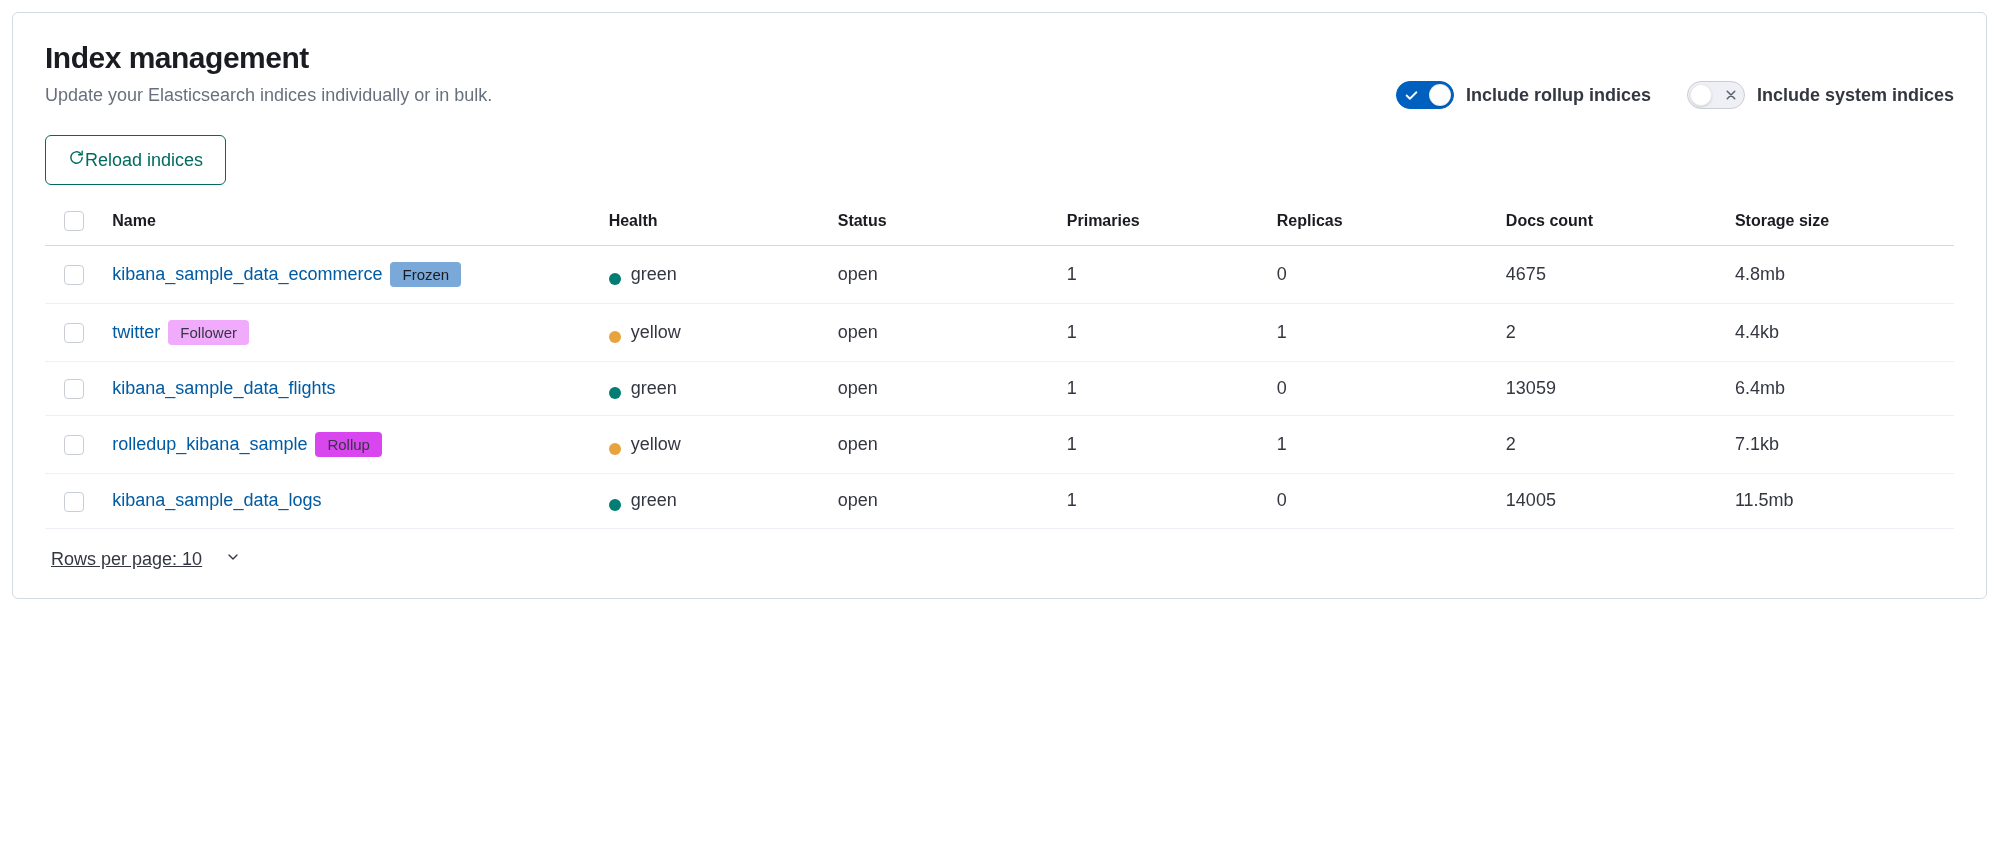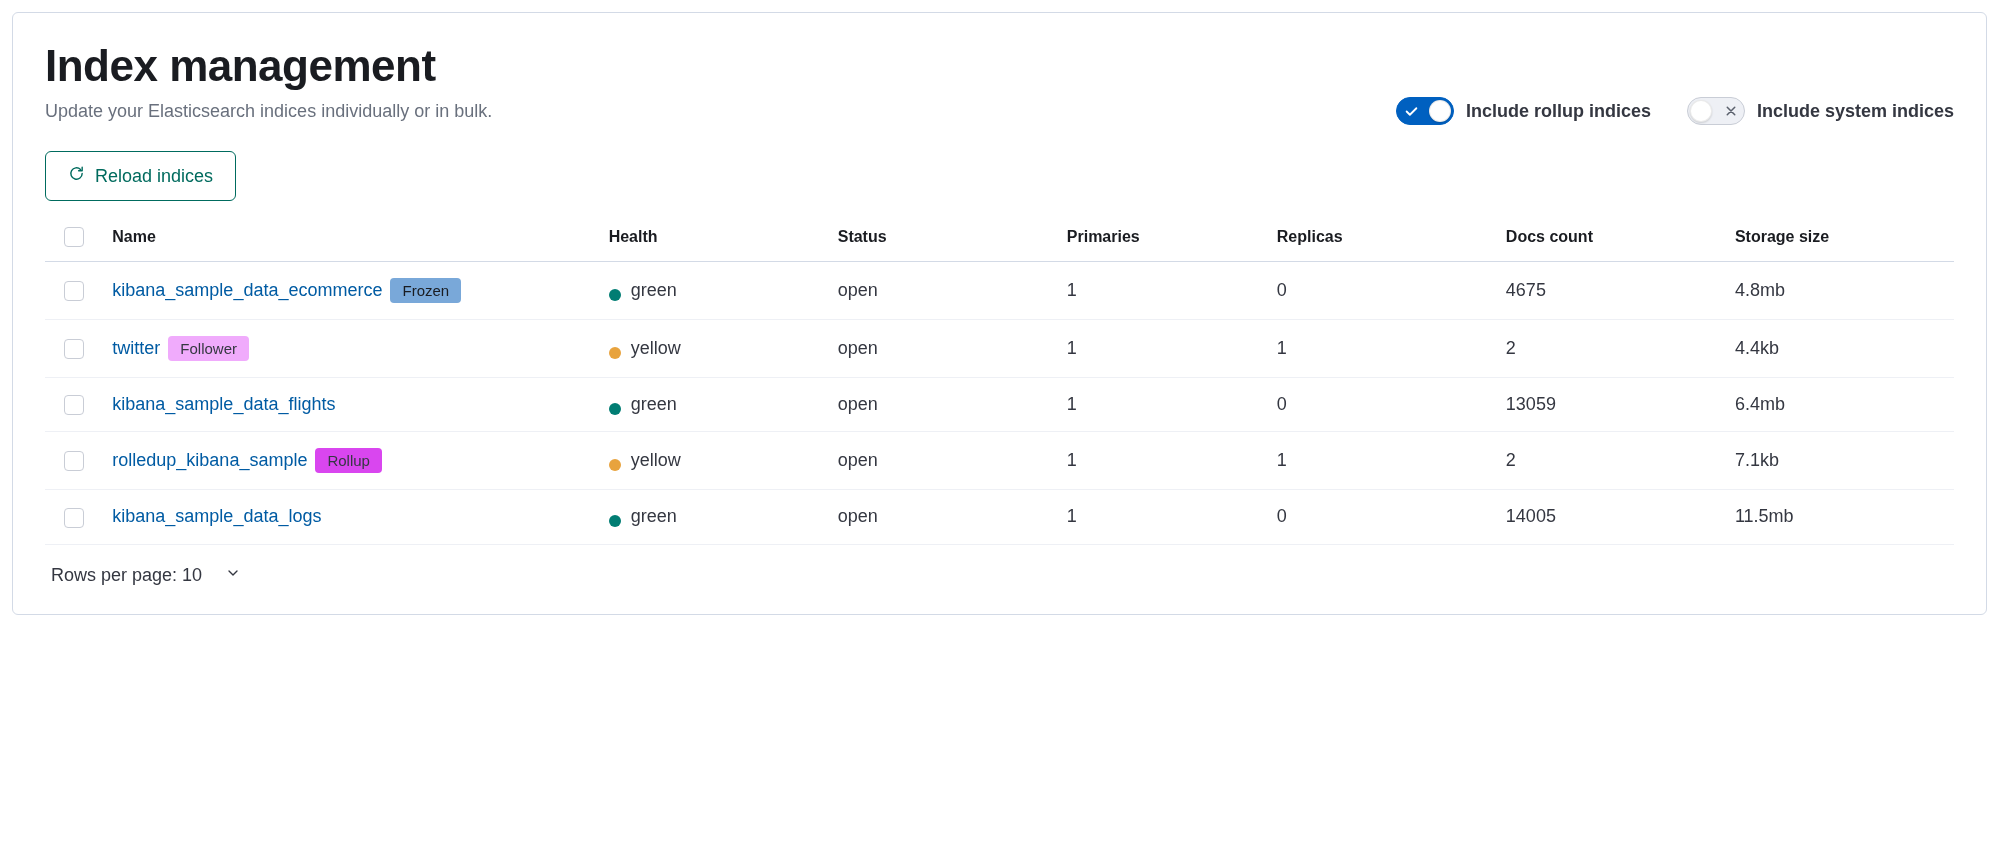"Index management" .page-title { font-size: 44px -> 30px }
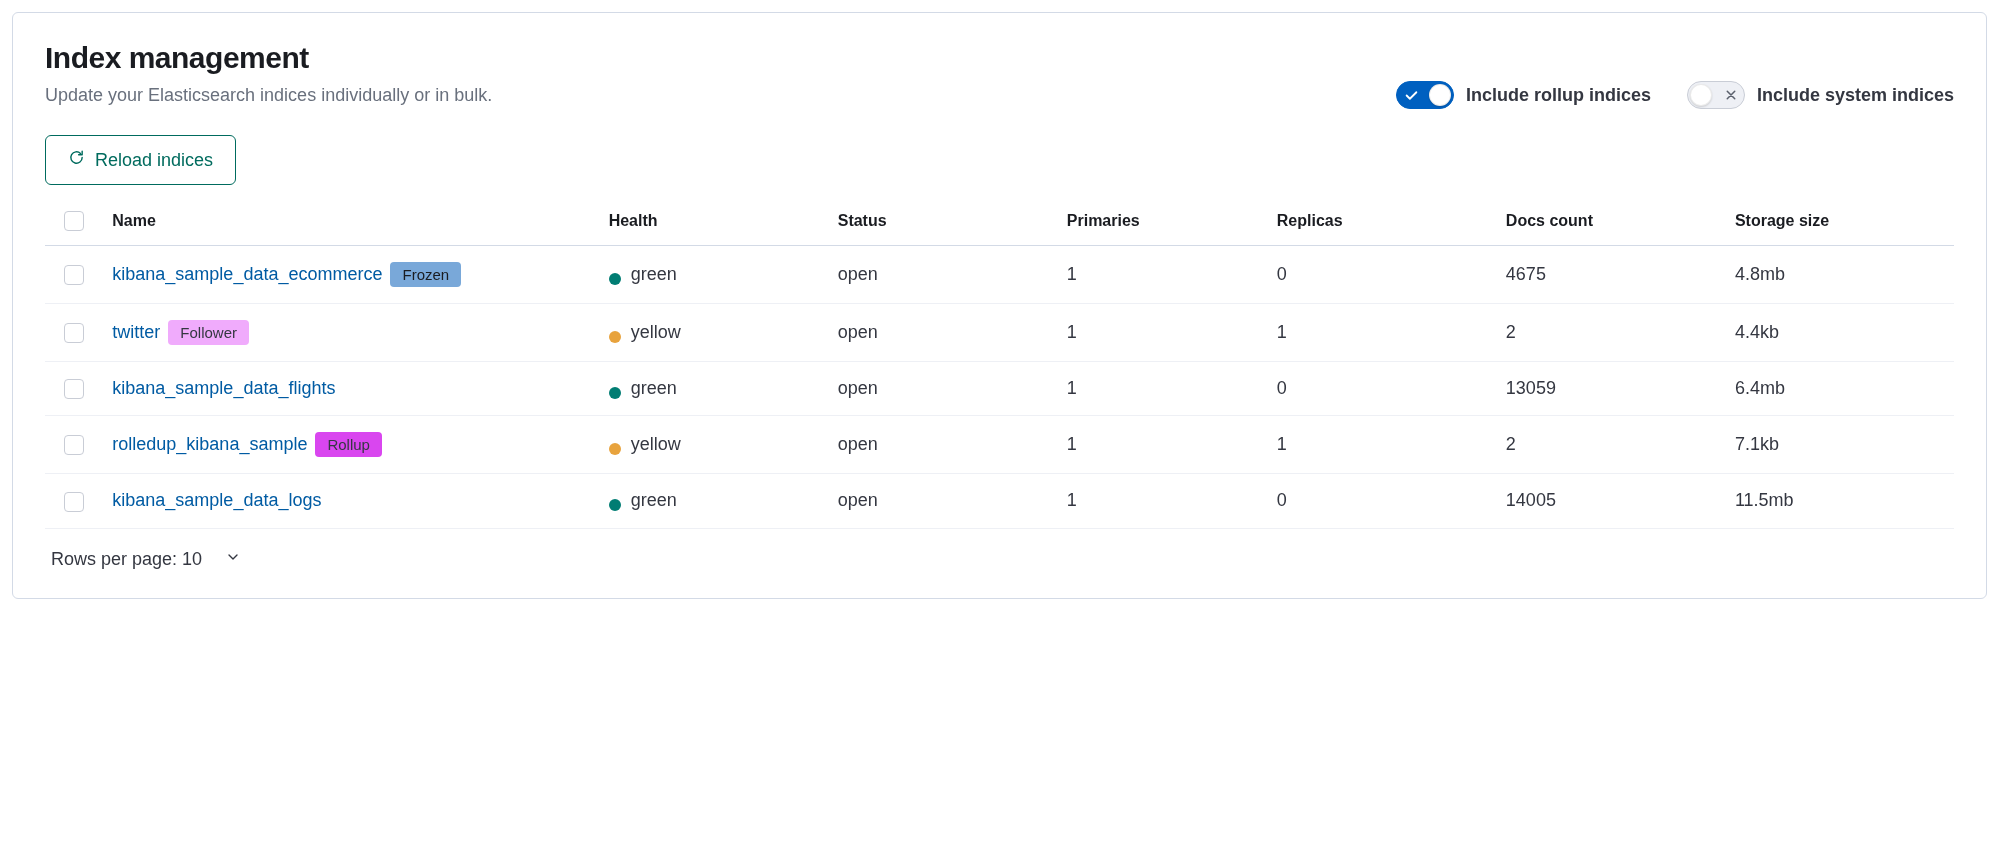"Reload indices" .reload-btn { gap: 10px -> 0 }
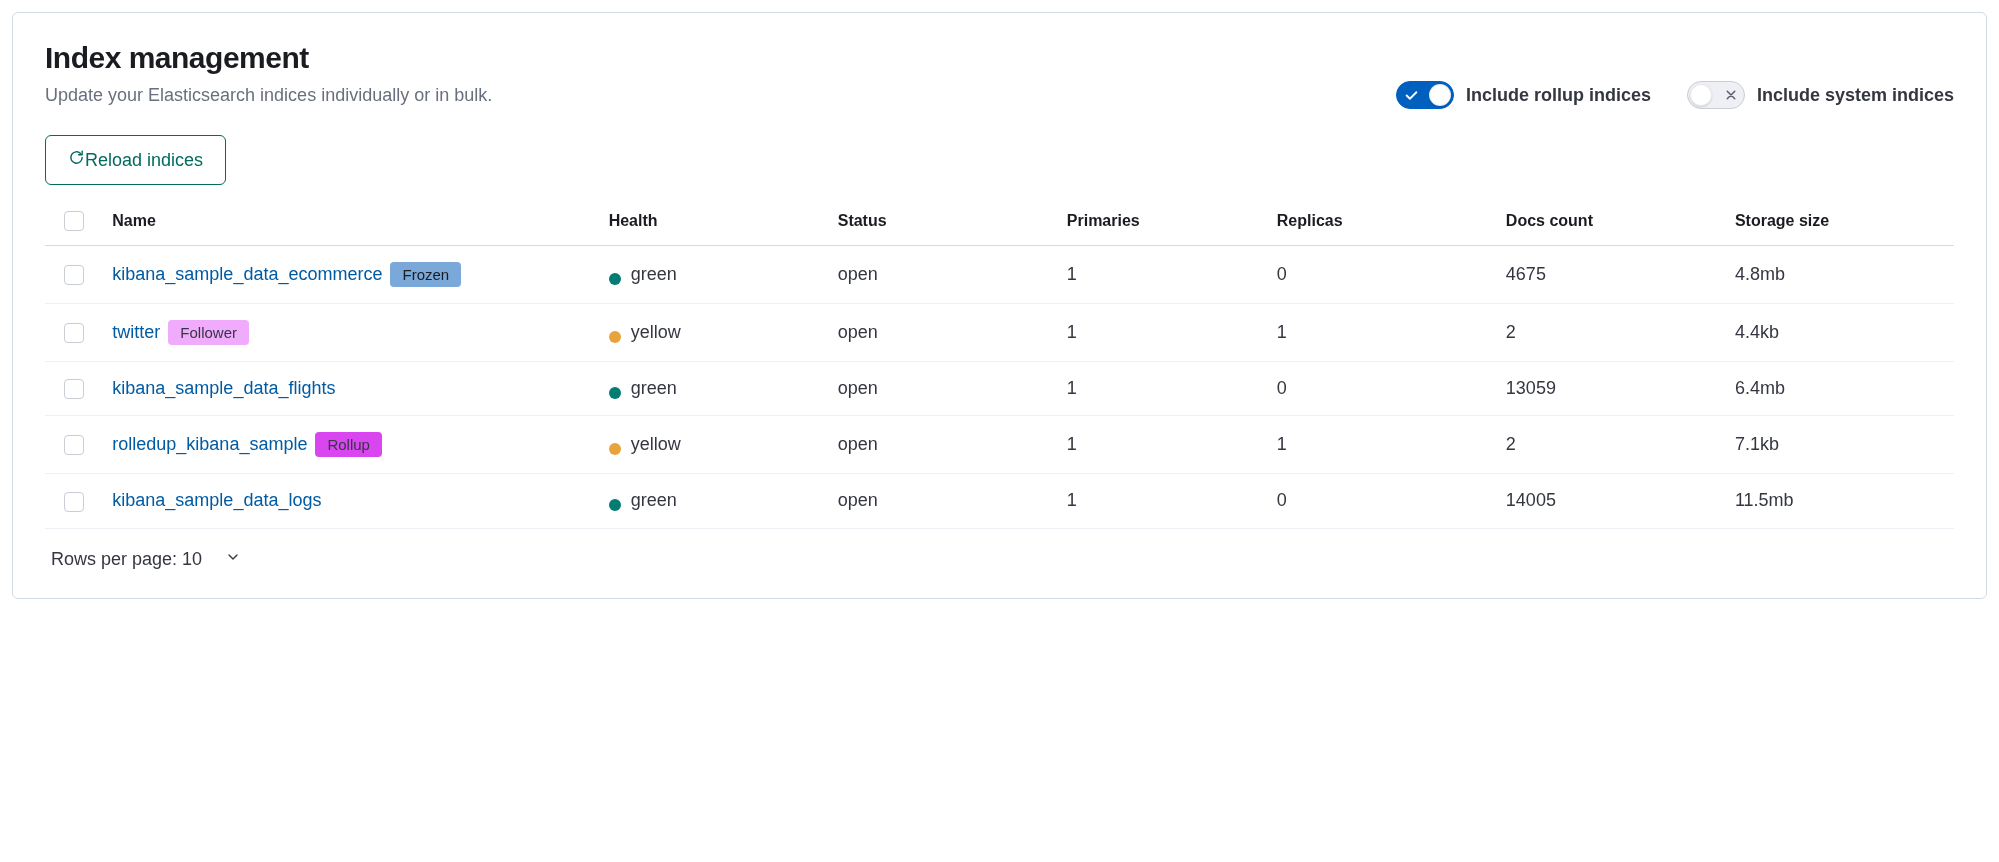"Rows per page: 10" .rpp { text-decoration: none -> underline }
